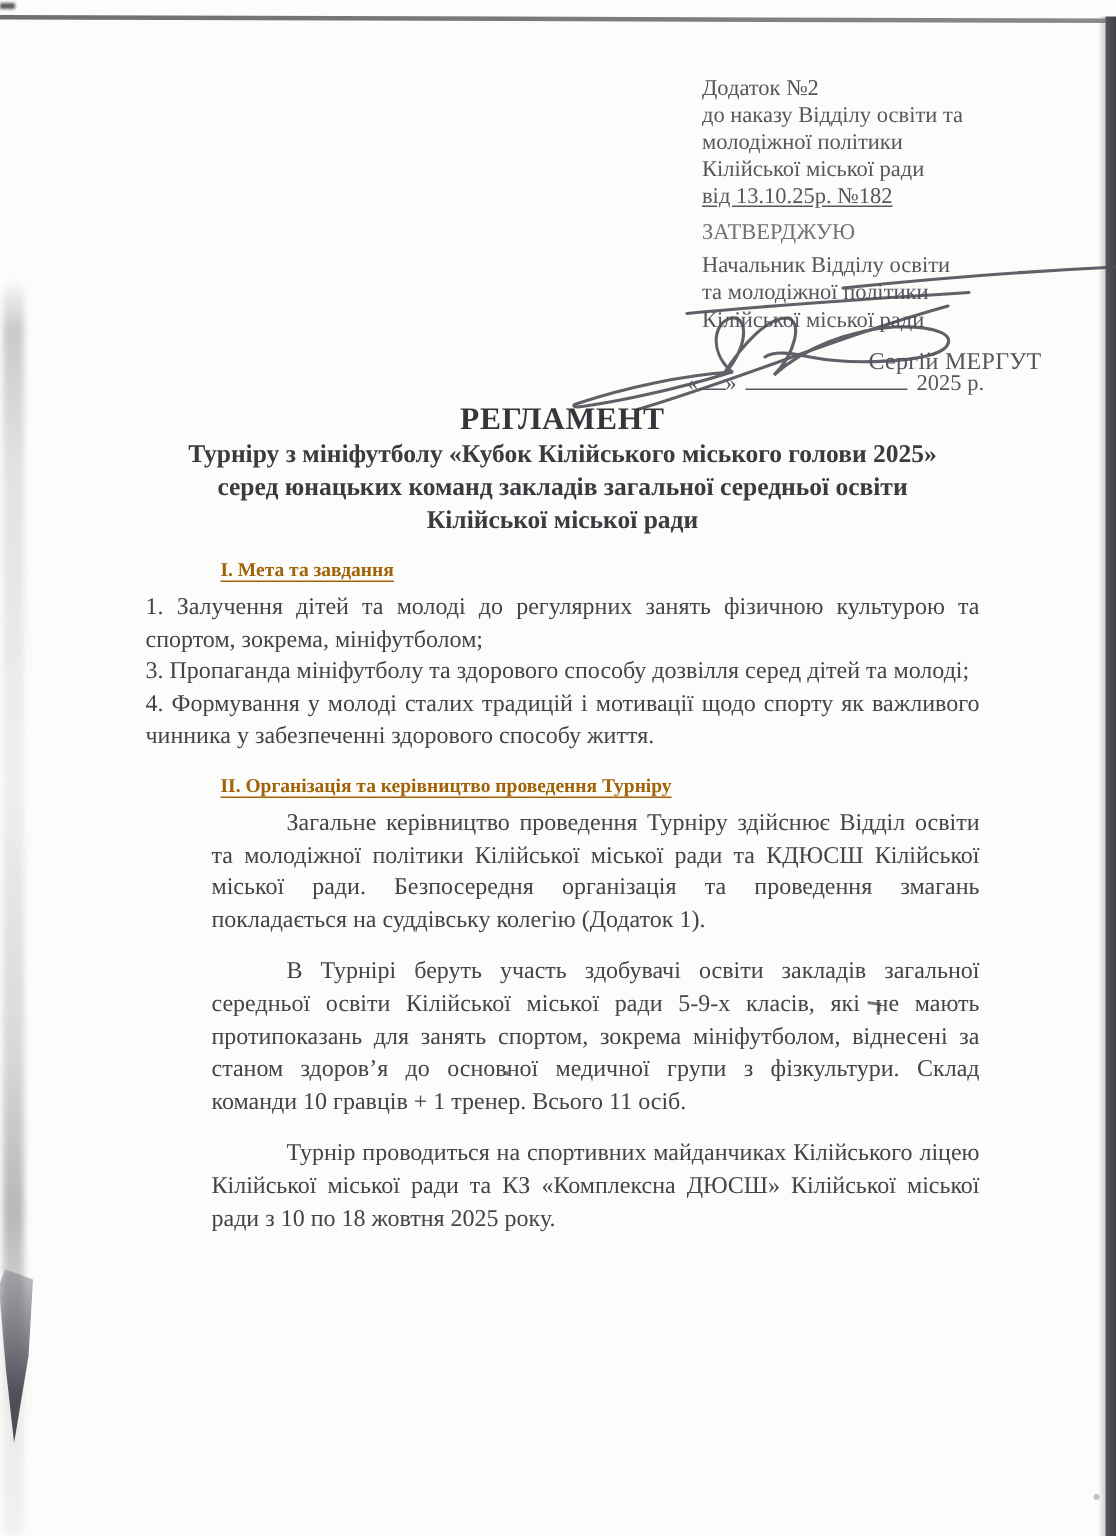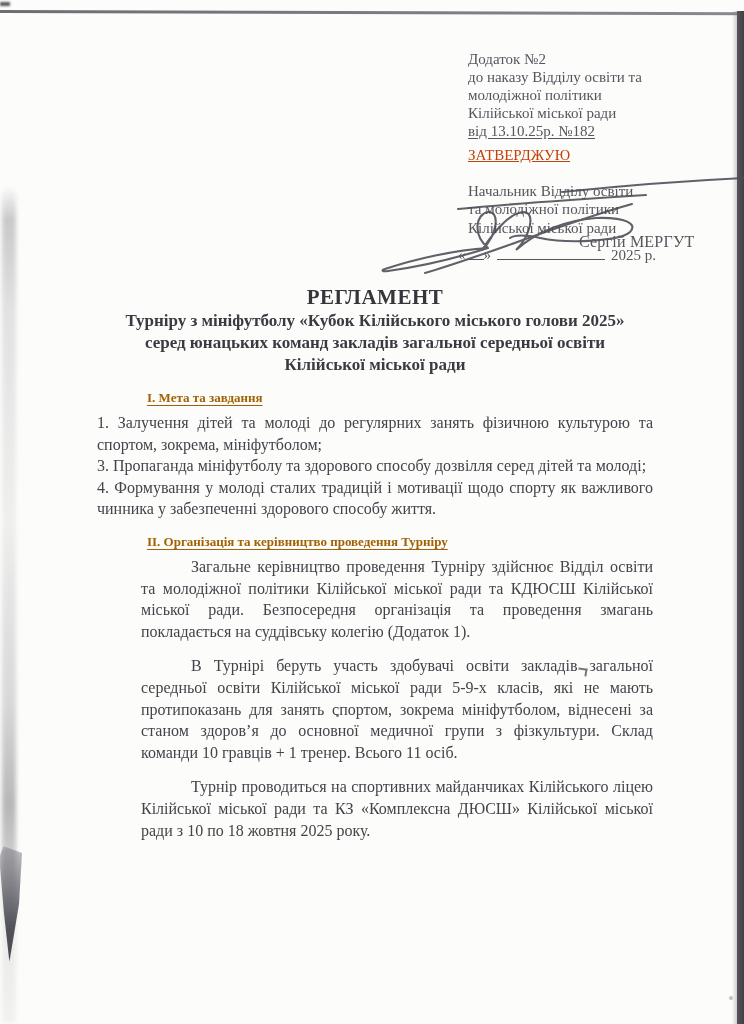"ЗАТВЕРДЖУЮ" .approval .label { color: #c2410c -> #737373; margin-bottom: 17px -> 3px; text-decoration: underline -> none }
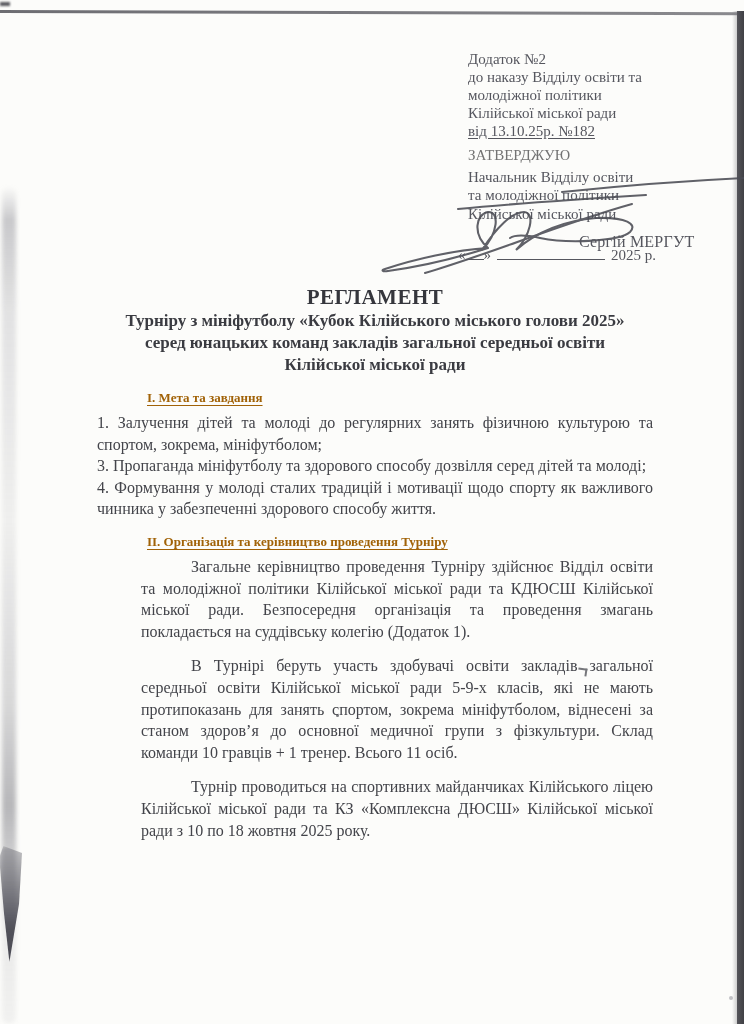"РЕГЛАМЕНТ" .content { top: 284px -> 266px }
